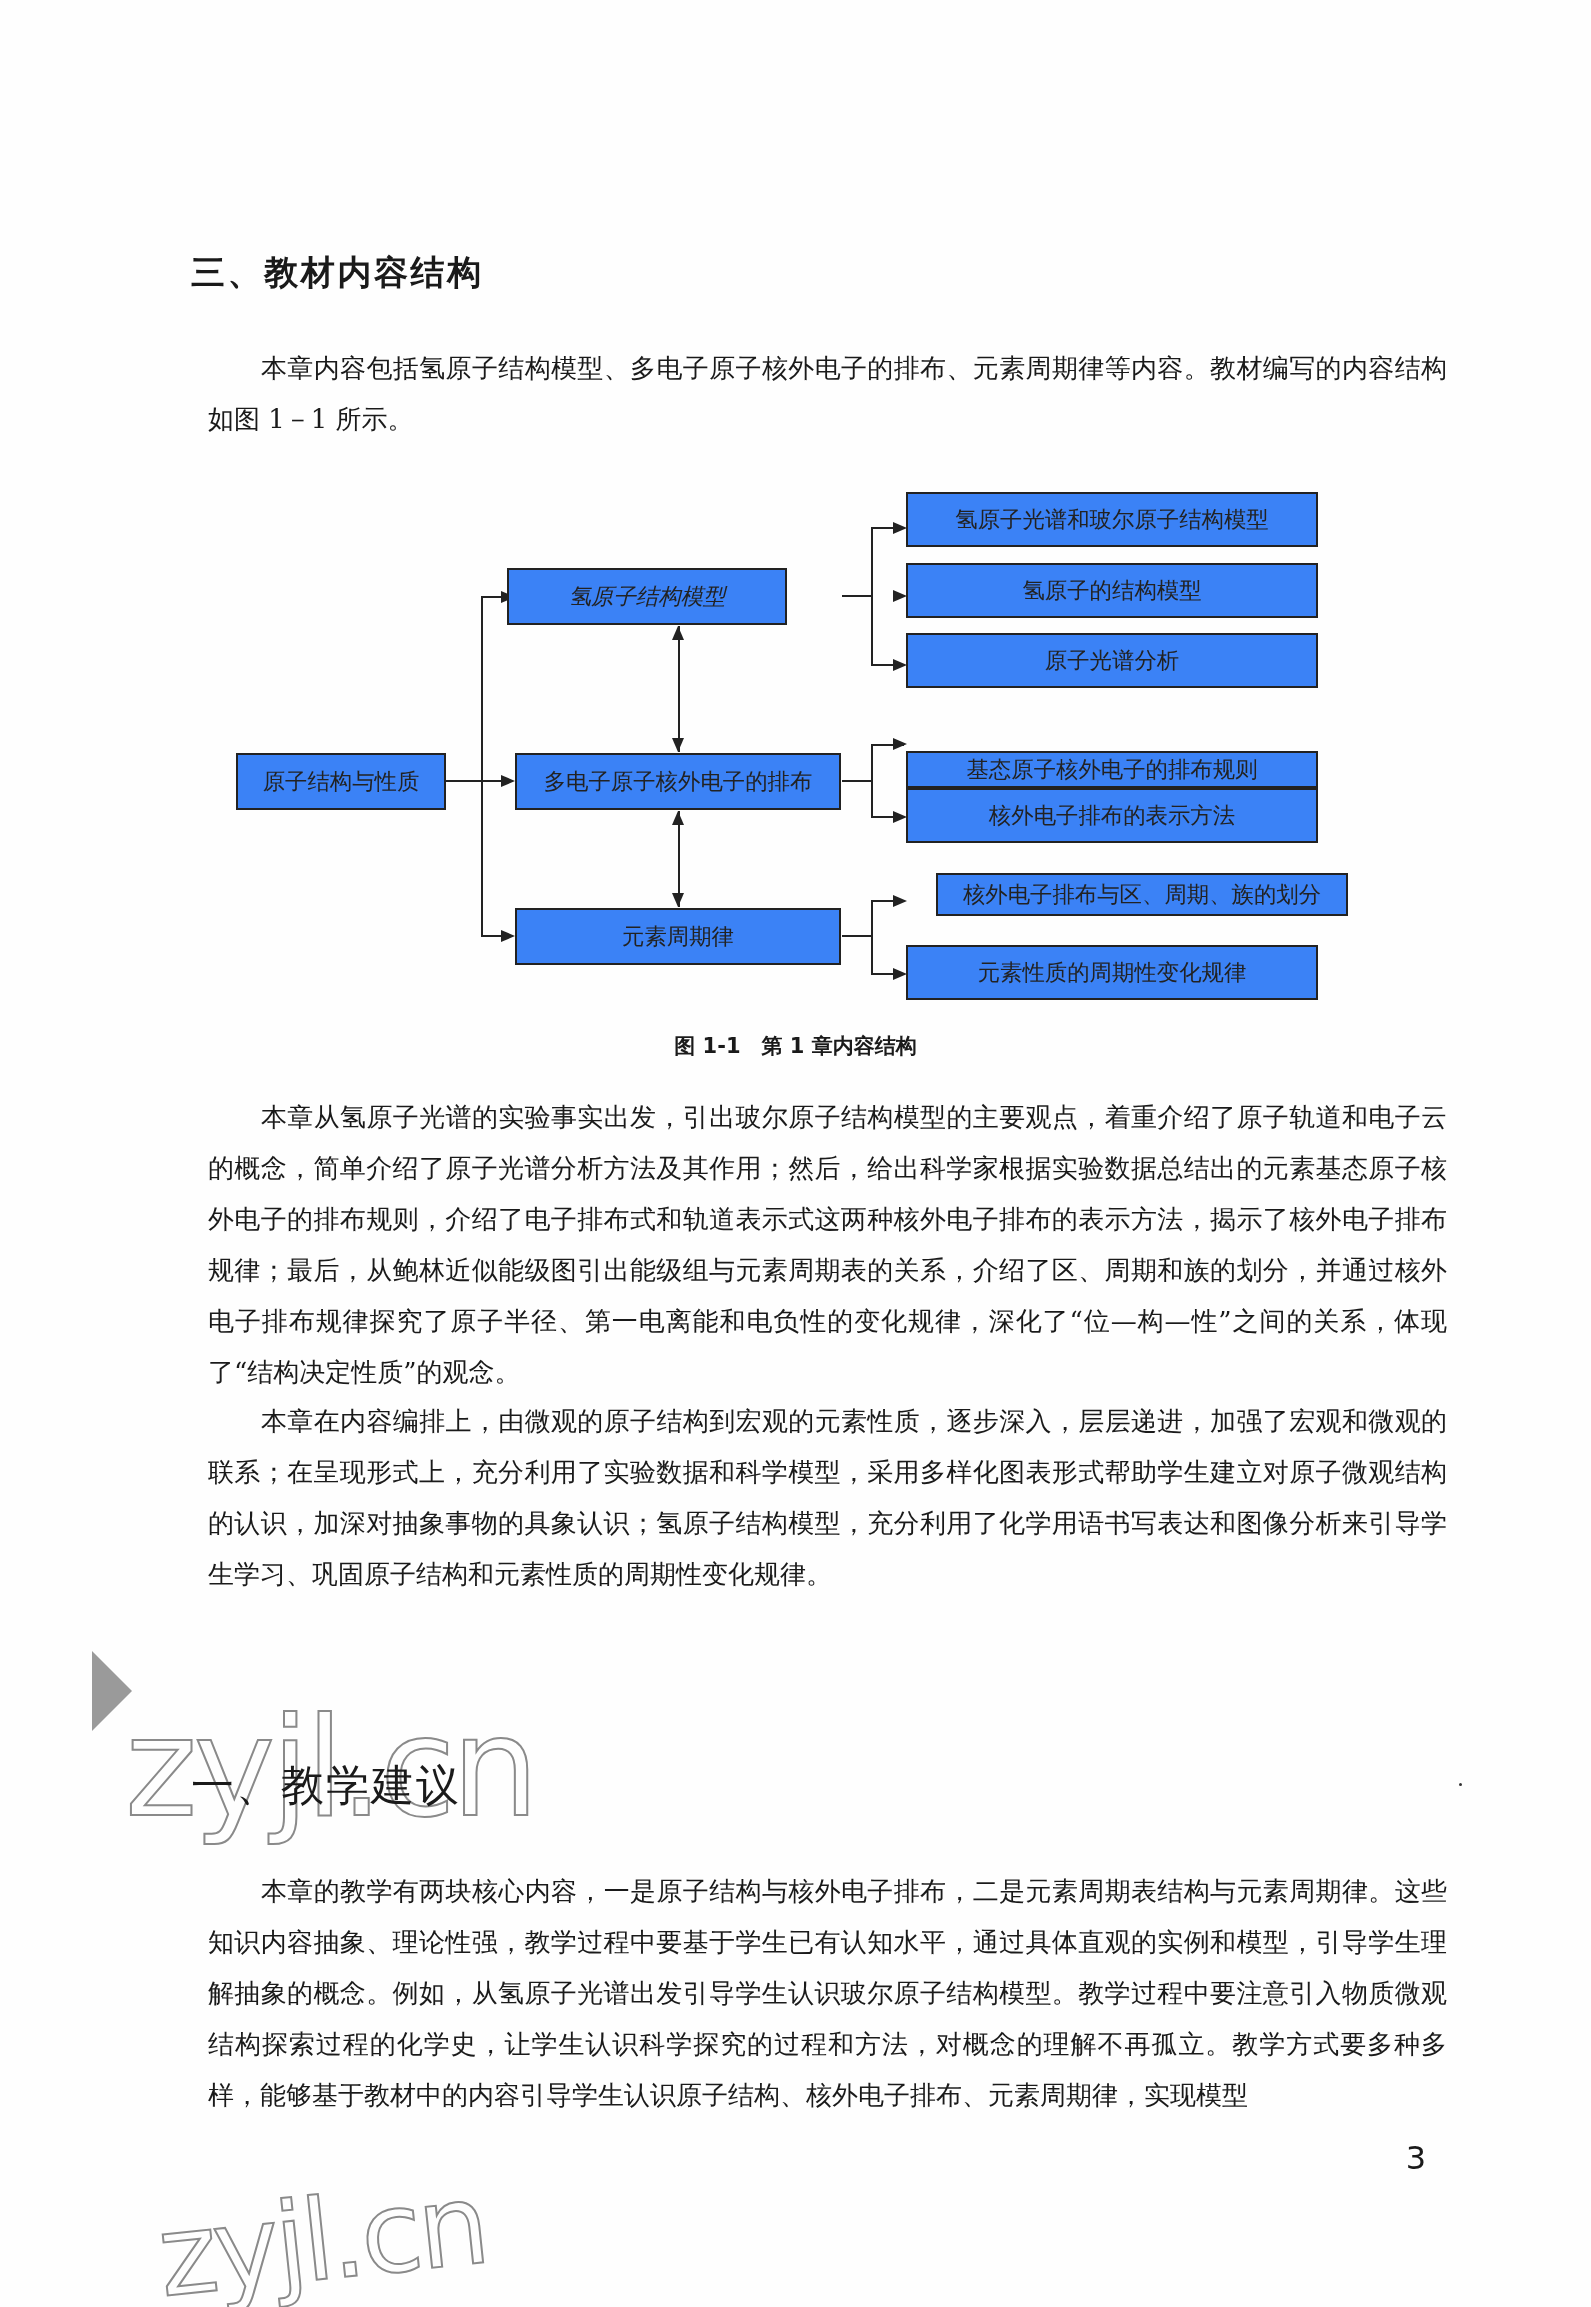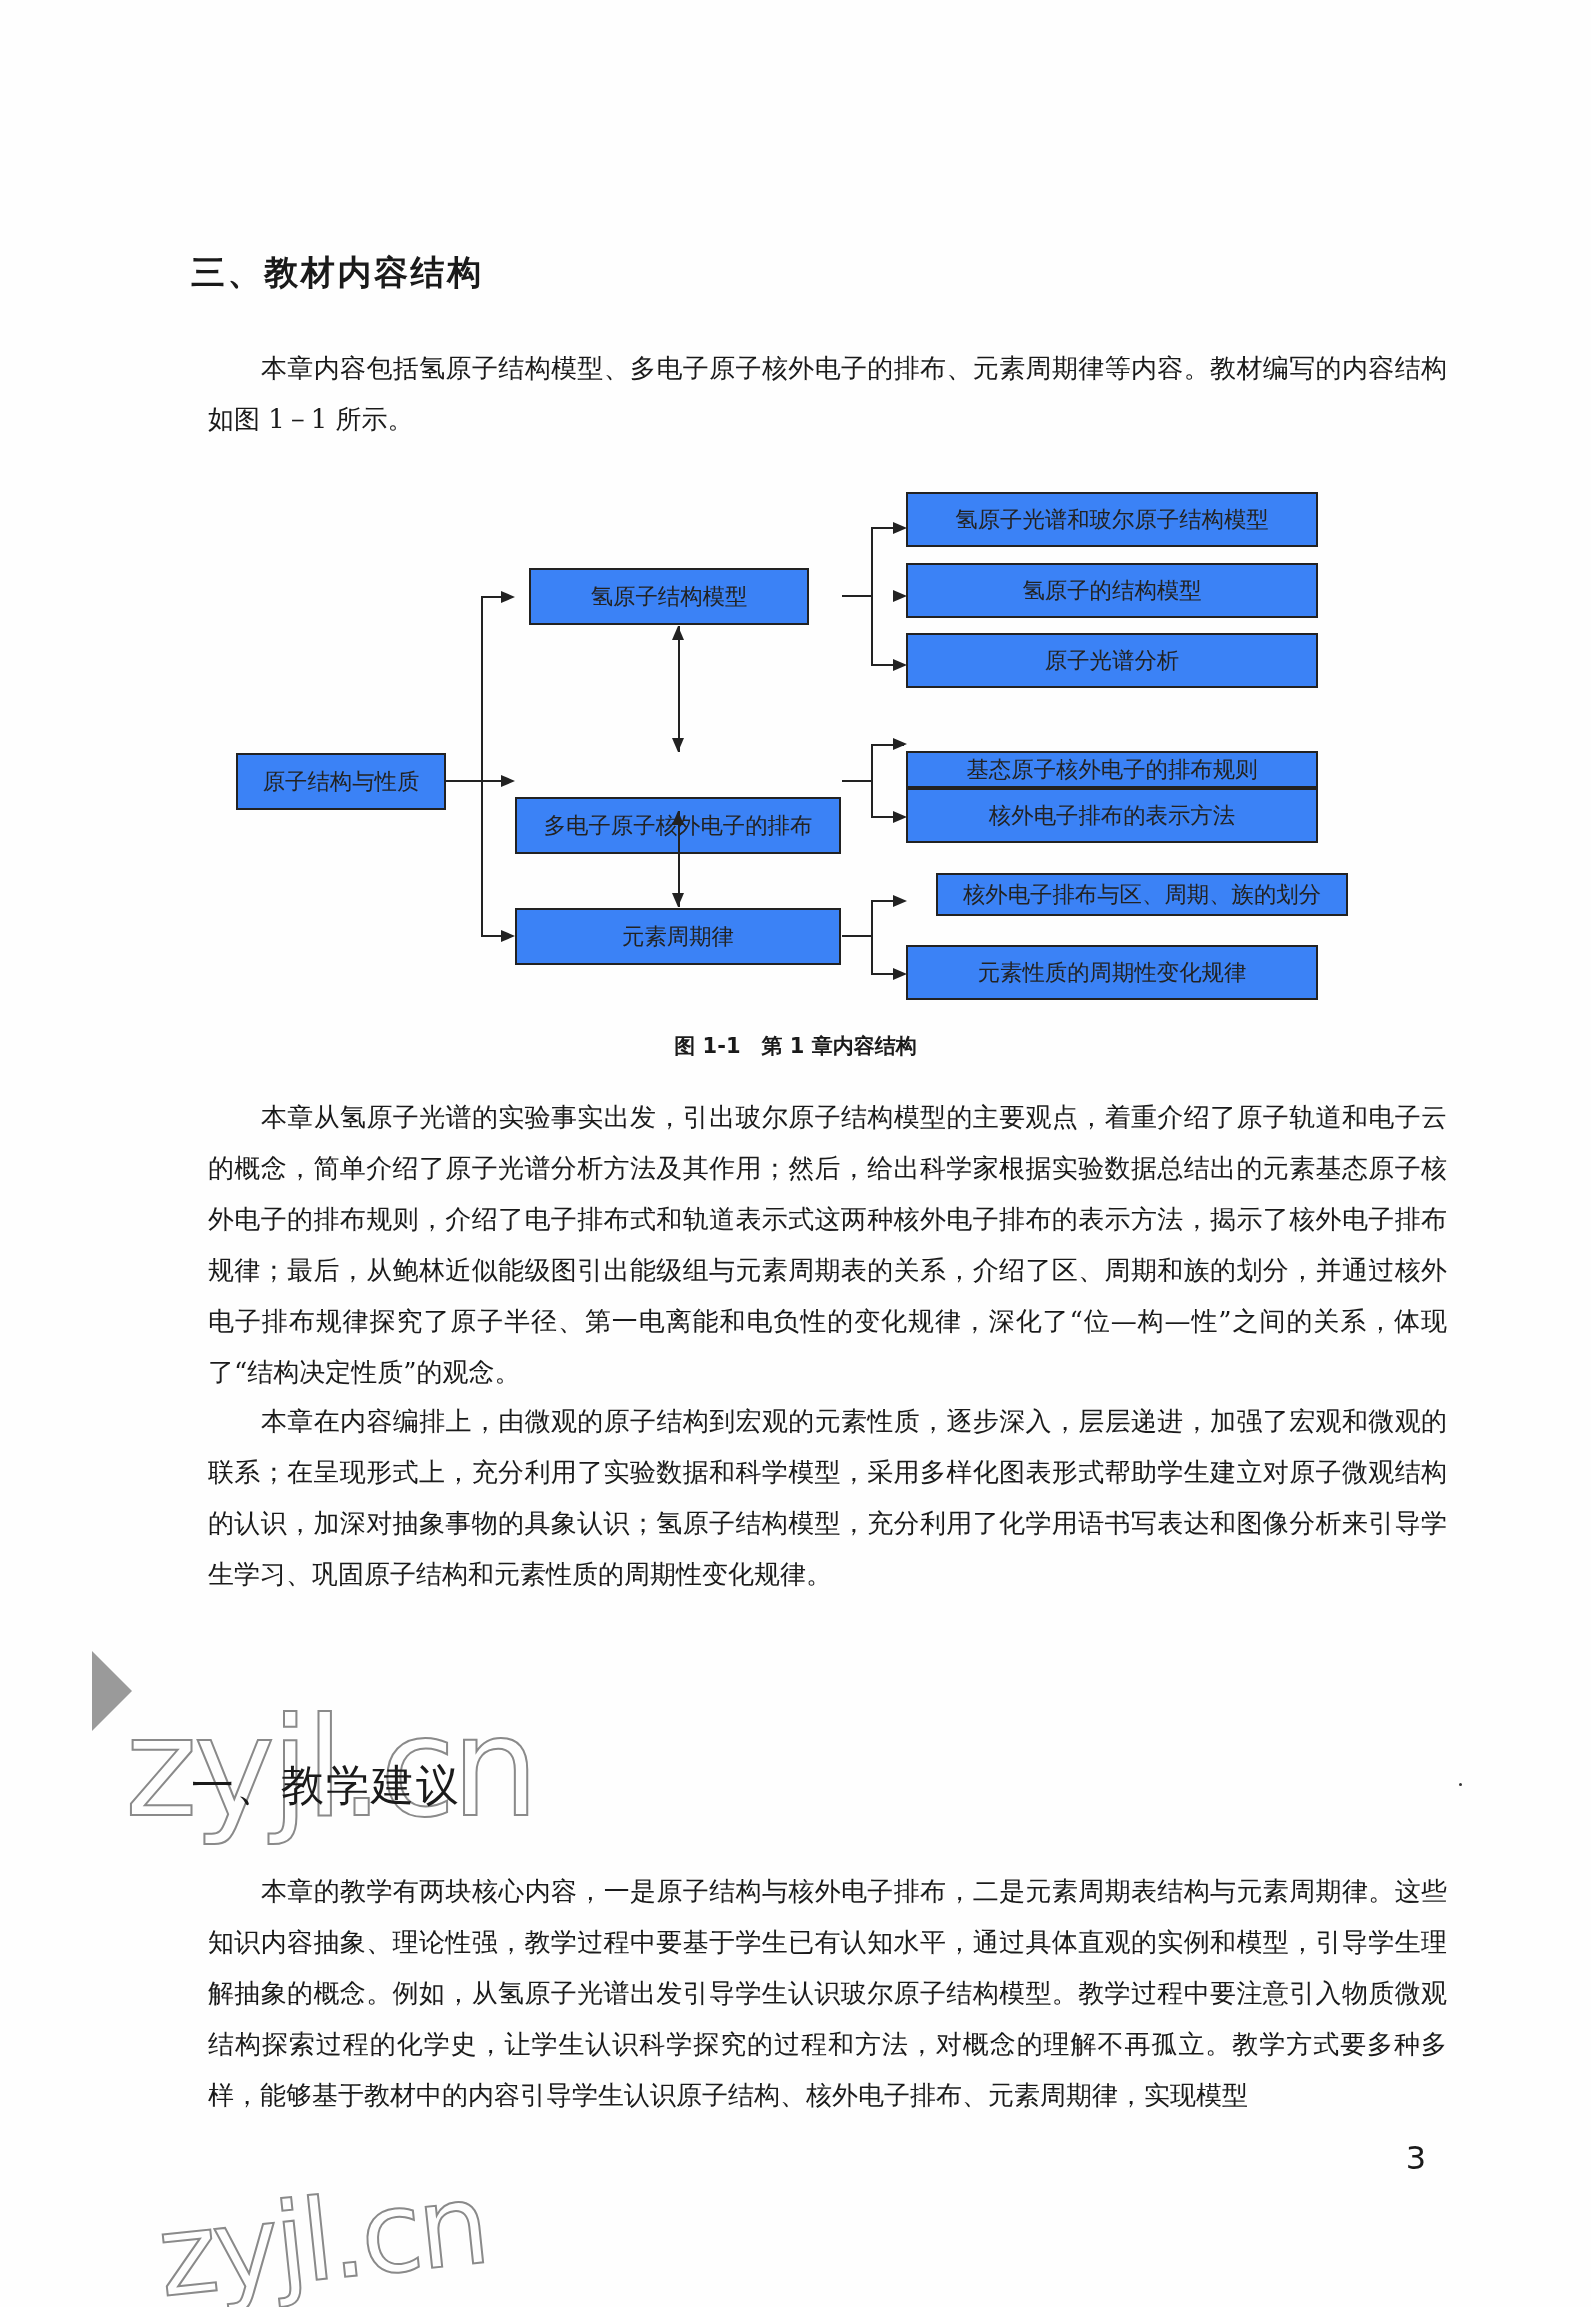"氢原子结构模型" div.box { font-style: none -> italic; left: 529px -> 507px }
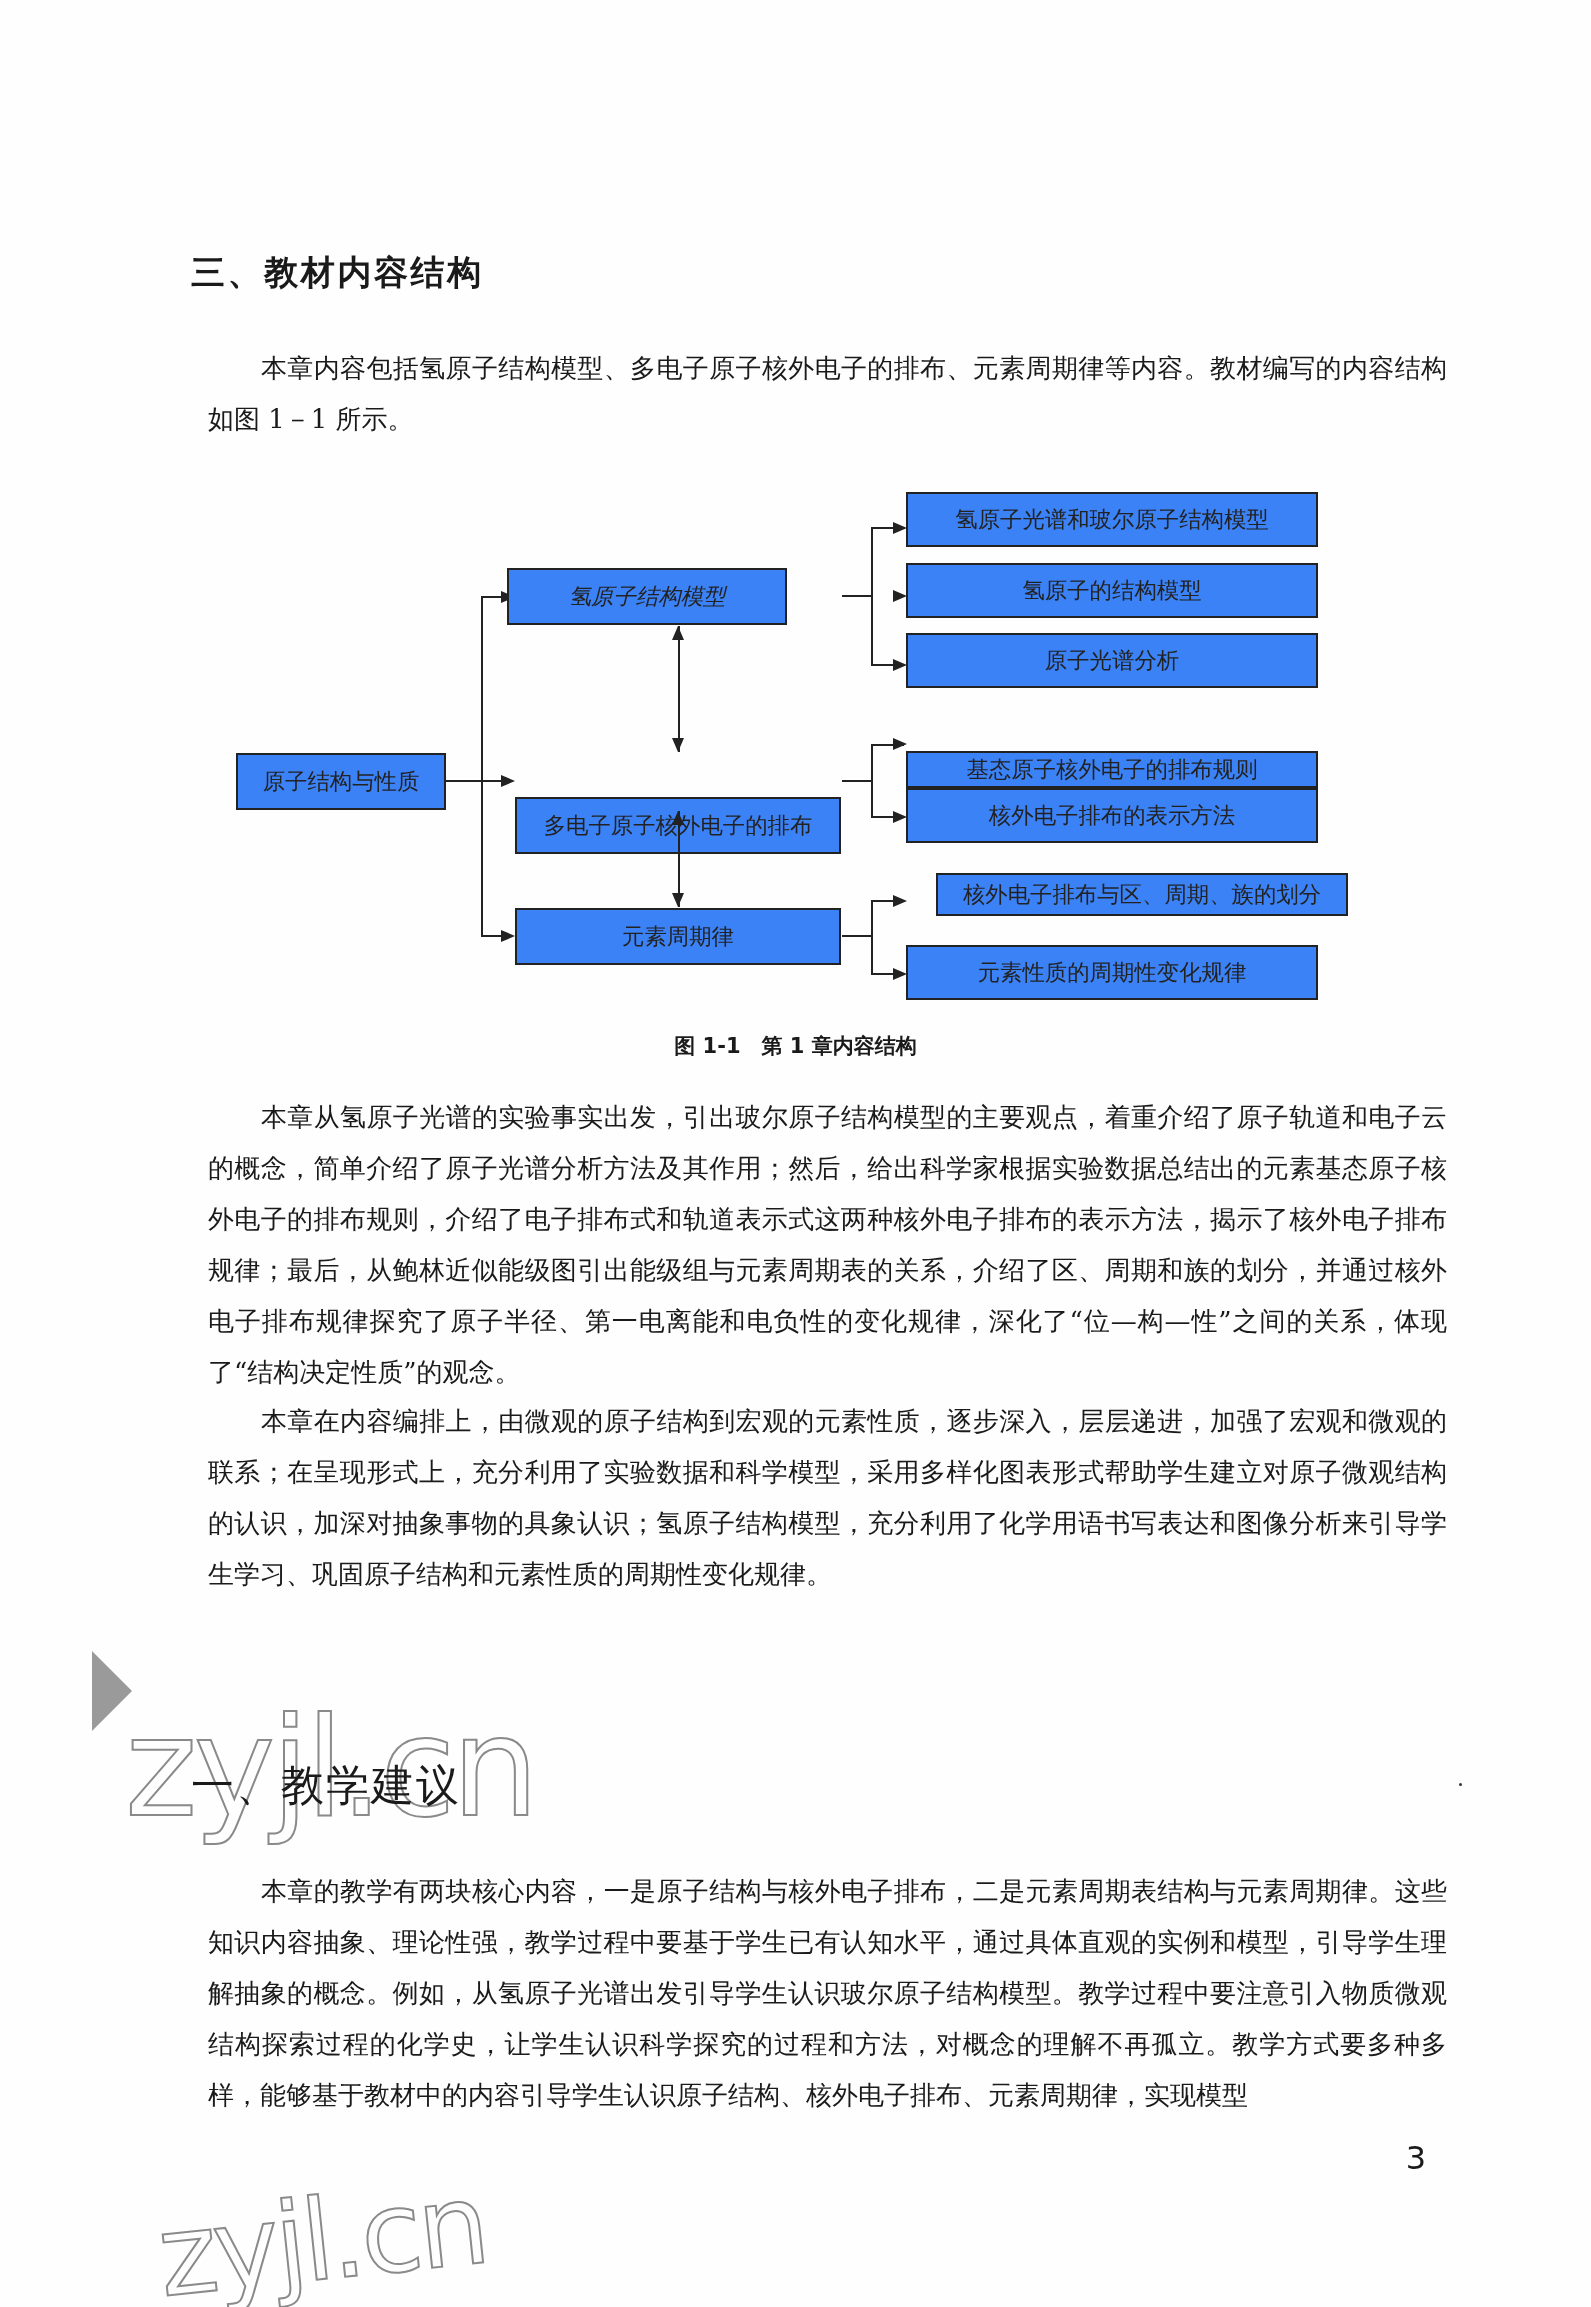"多电子原子核外电子的排布" div.box { margin-top: 44px -> none }
